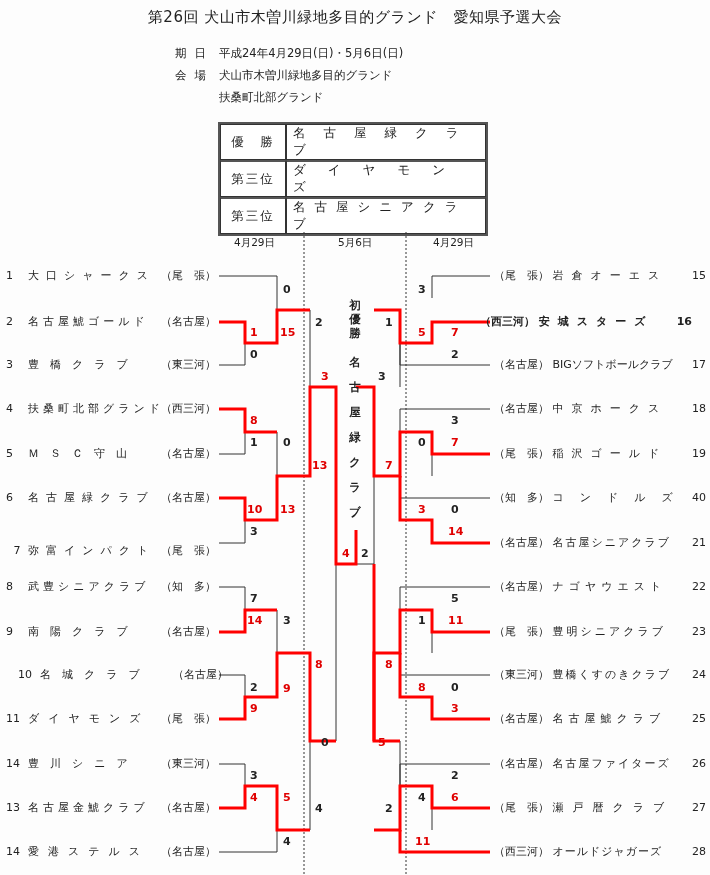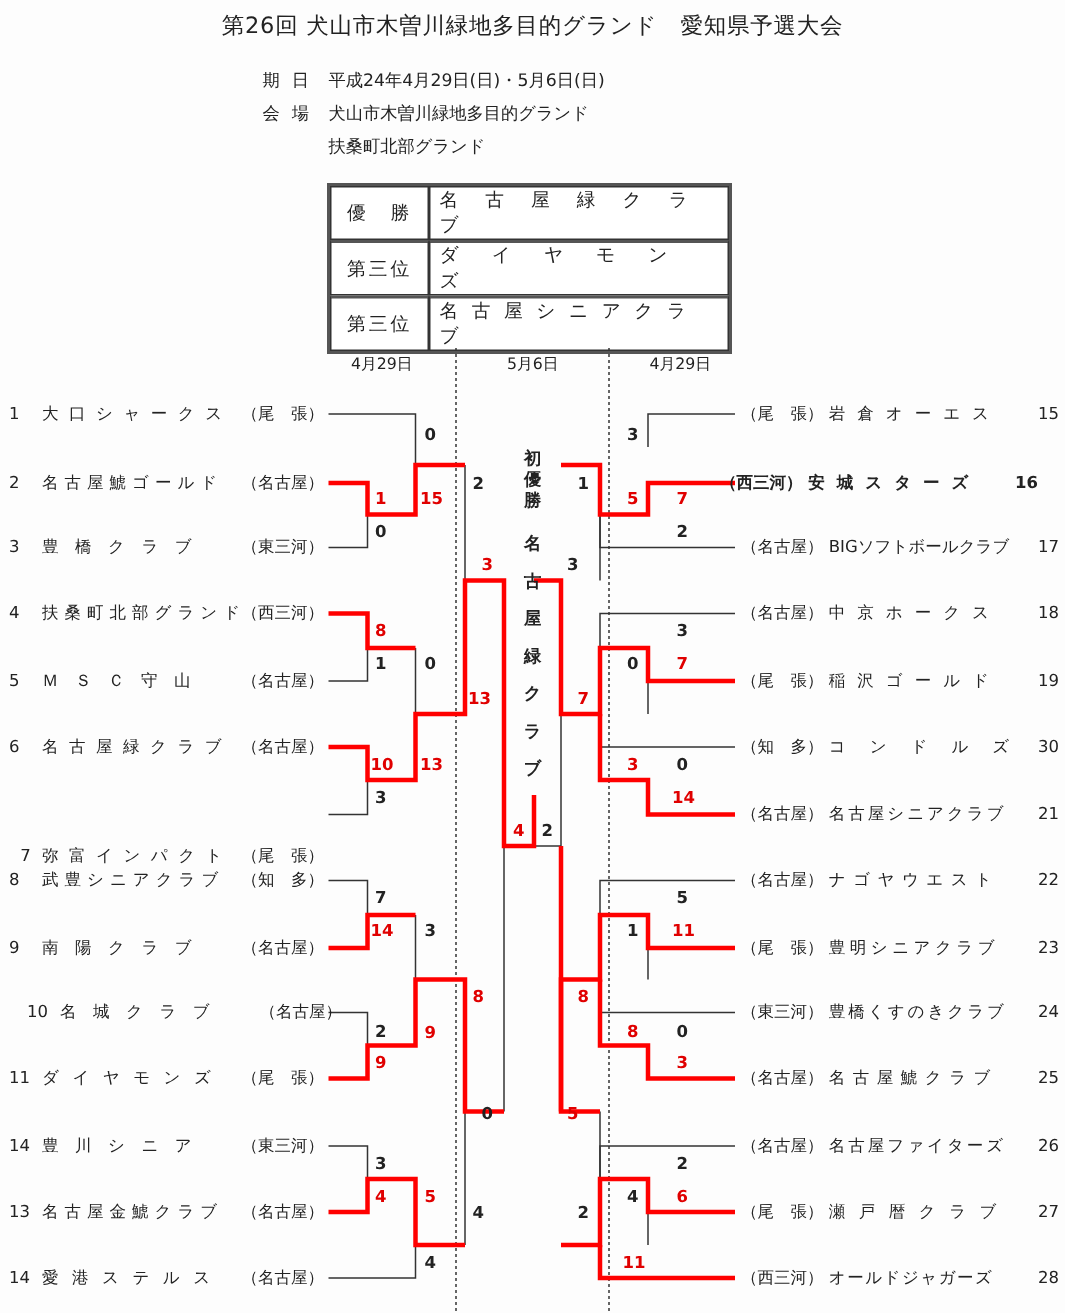"30" span { text: 30 -> 40 }
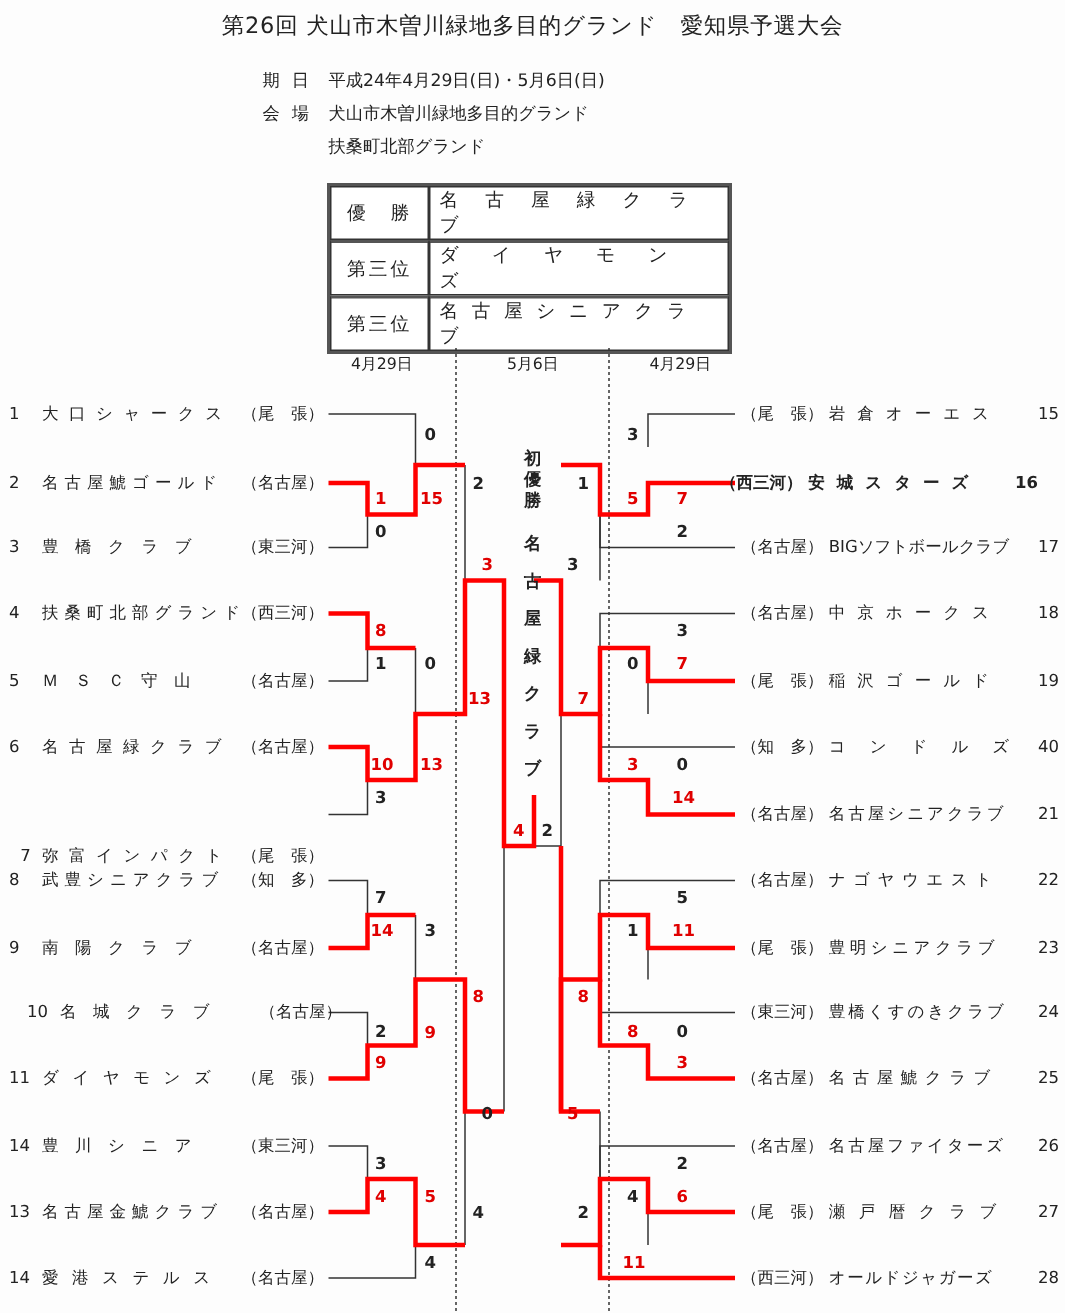"7 弥富インパクト" div.row { top: 564px -> 544px }
